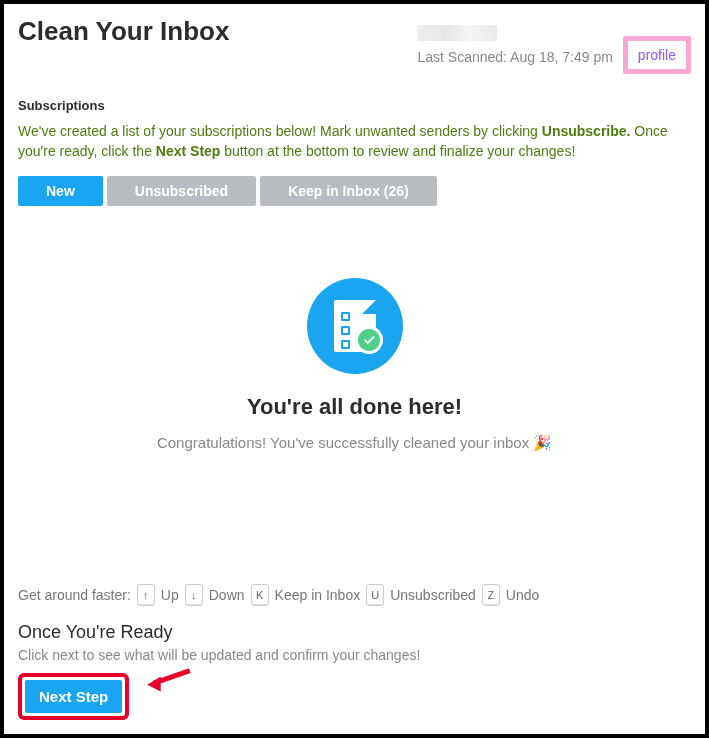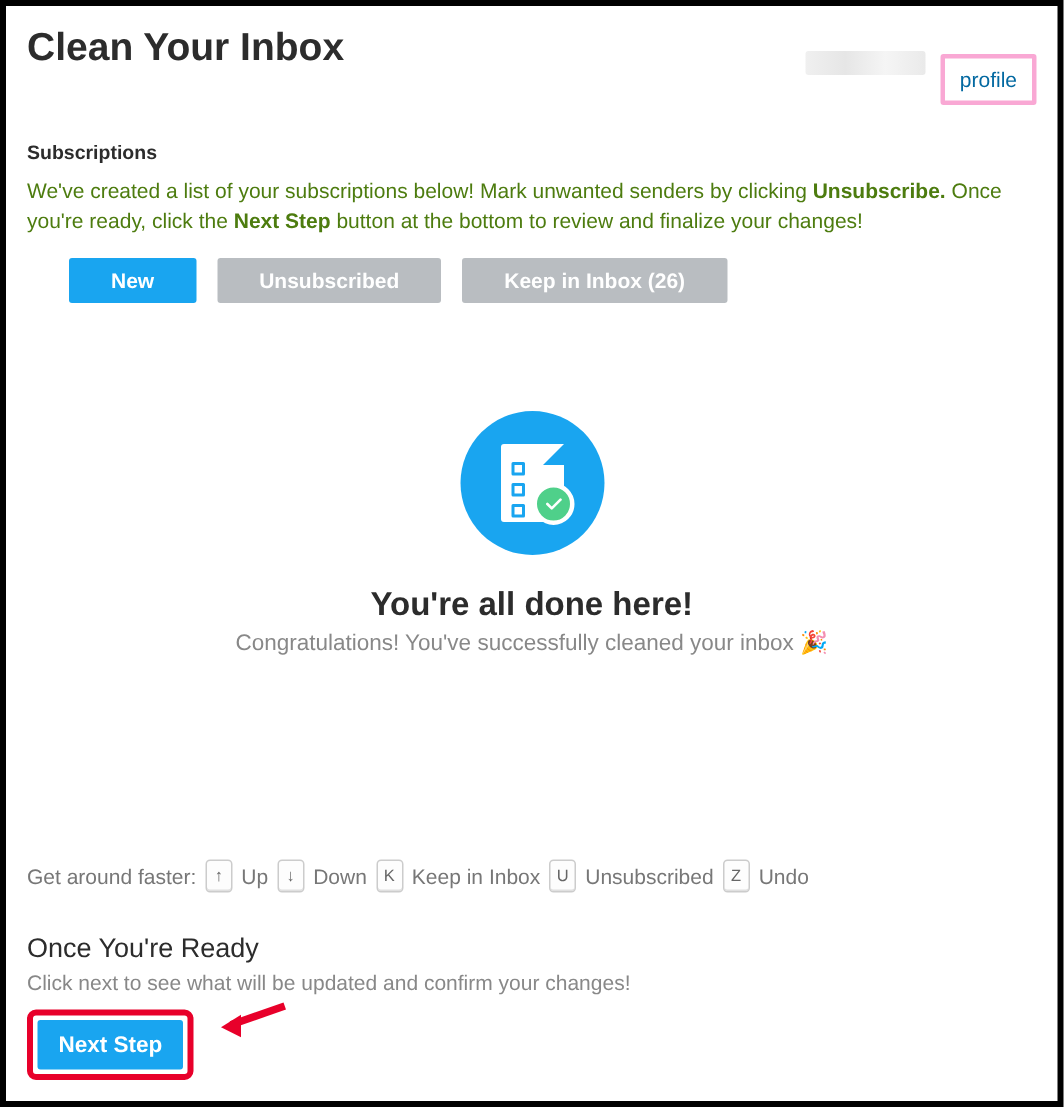"Last Scanned: Aug 18, 7:49" div.scanned { html: none -> <div>Last Scanned: Aug 18, 7:49 pm</div> }
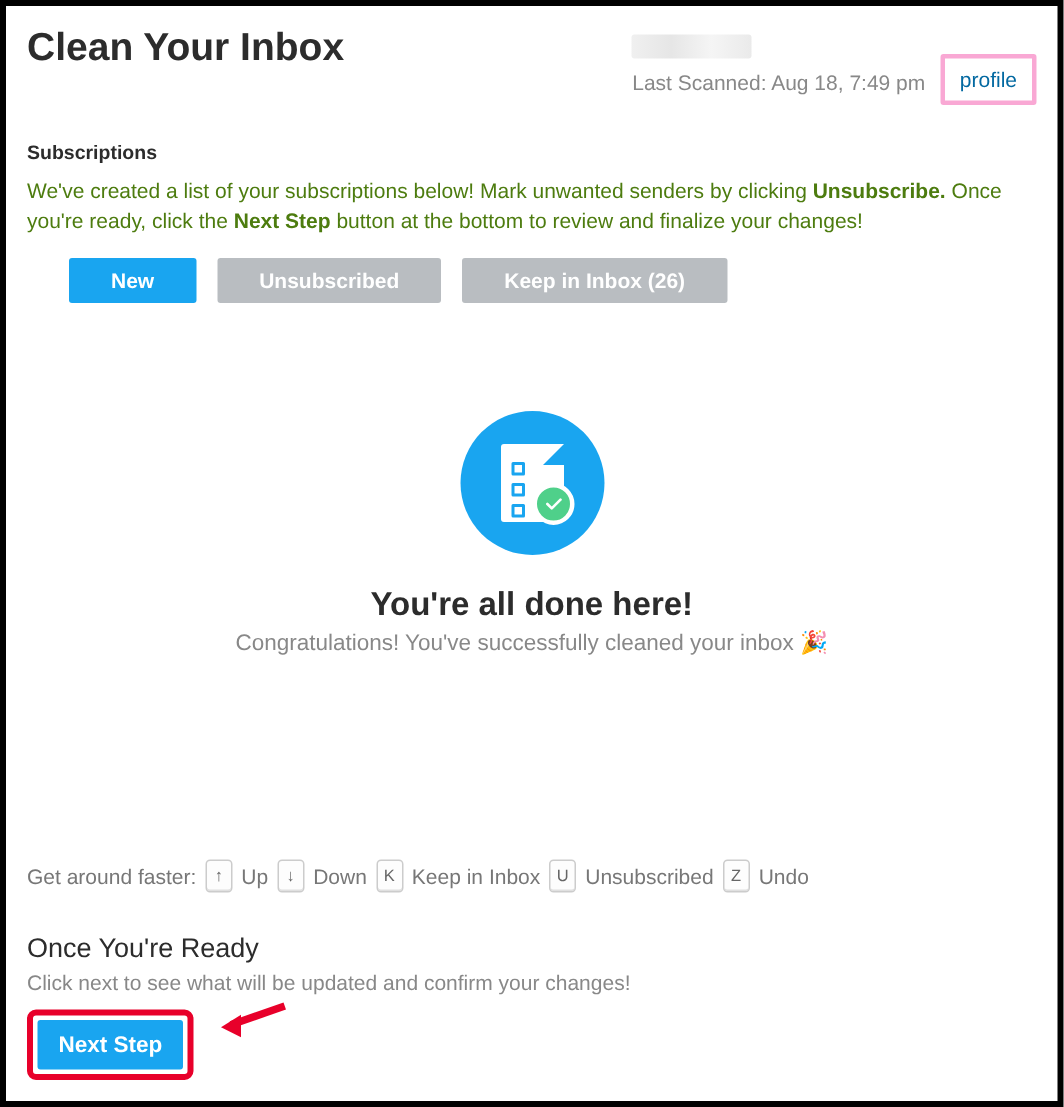"profile" .profile-btn { border: 3px solid #f9a8d4 -> 5px solid #f9a8d4; color: #0369a1 -> #8b5cf6 }
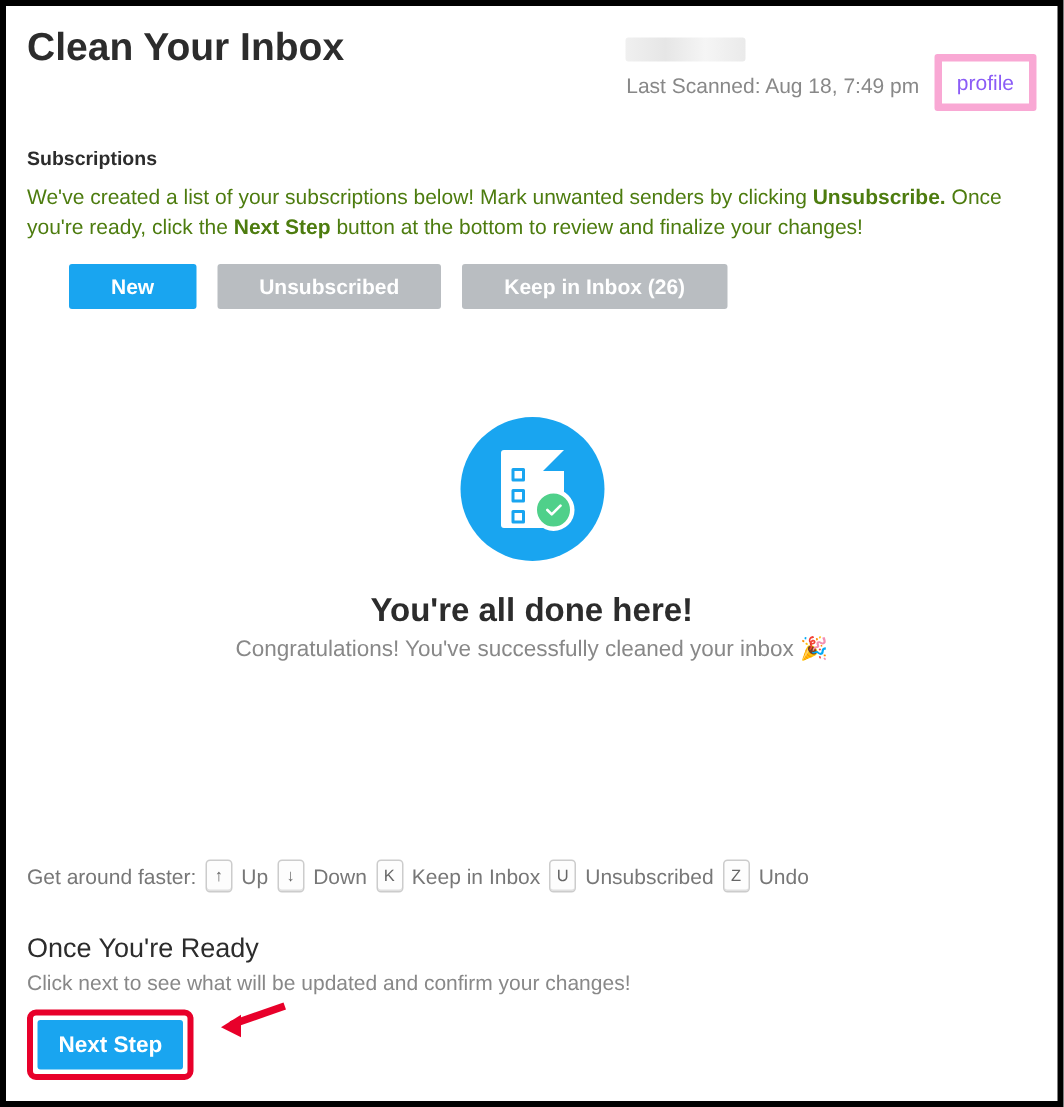"New" .tabs { gap: 14px -> 4px; margin-left: 28px -> none }
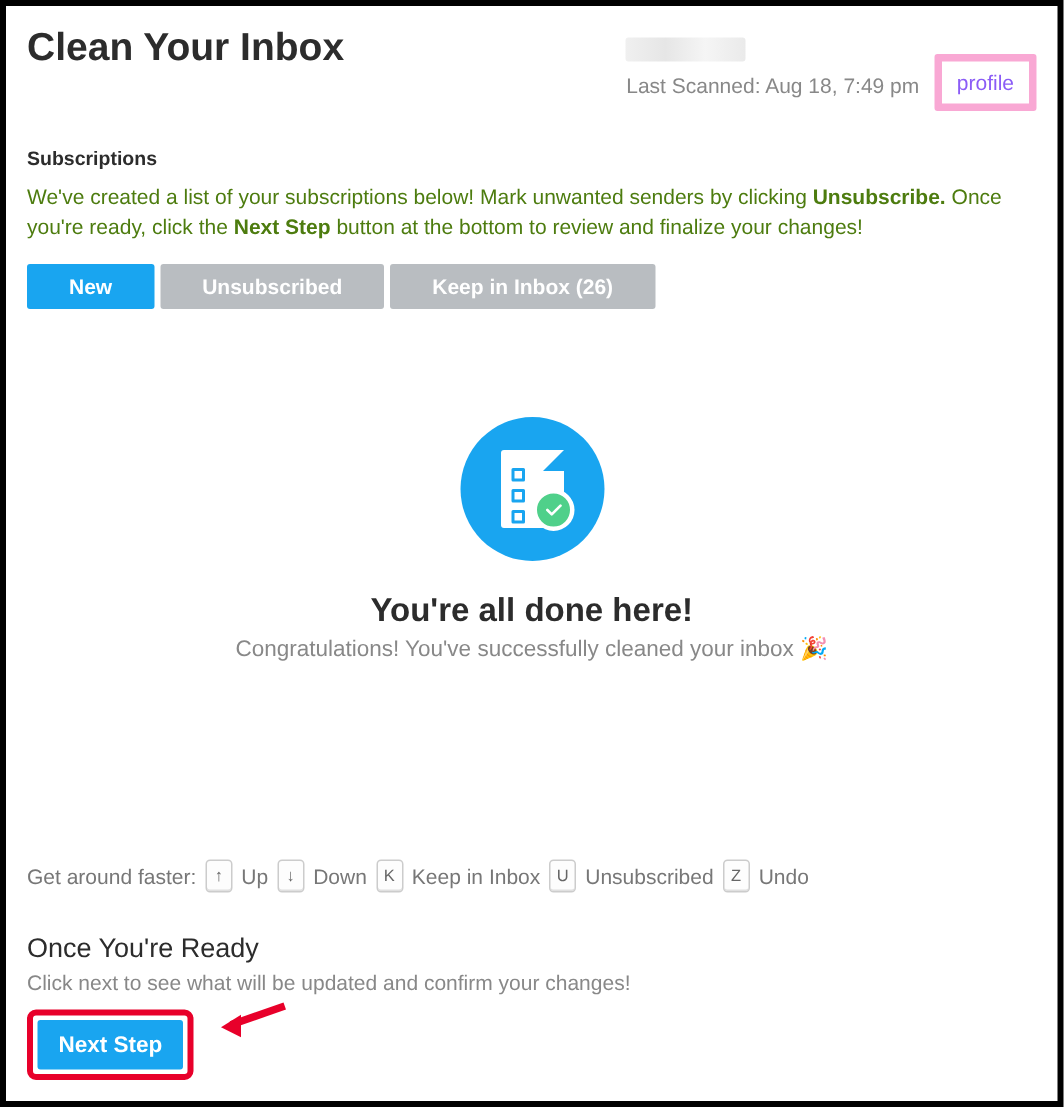"Congratulations! You've successfully" .done-sub { margin-top: 3px -> 14px }
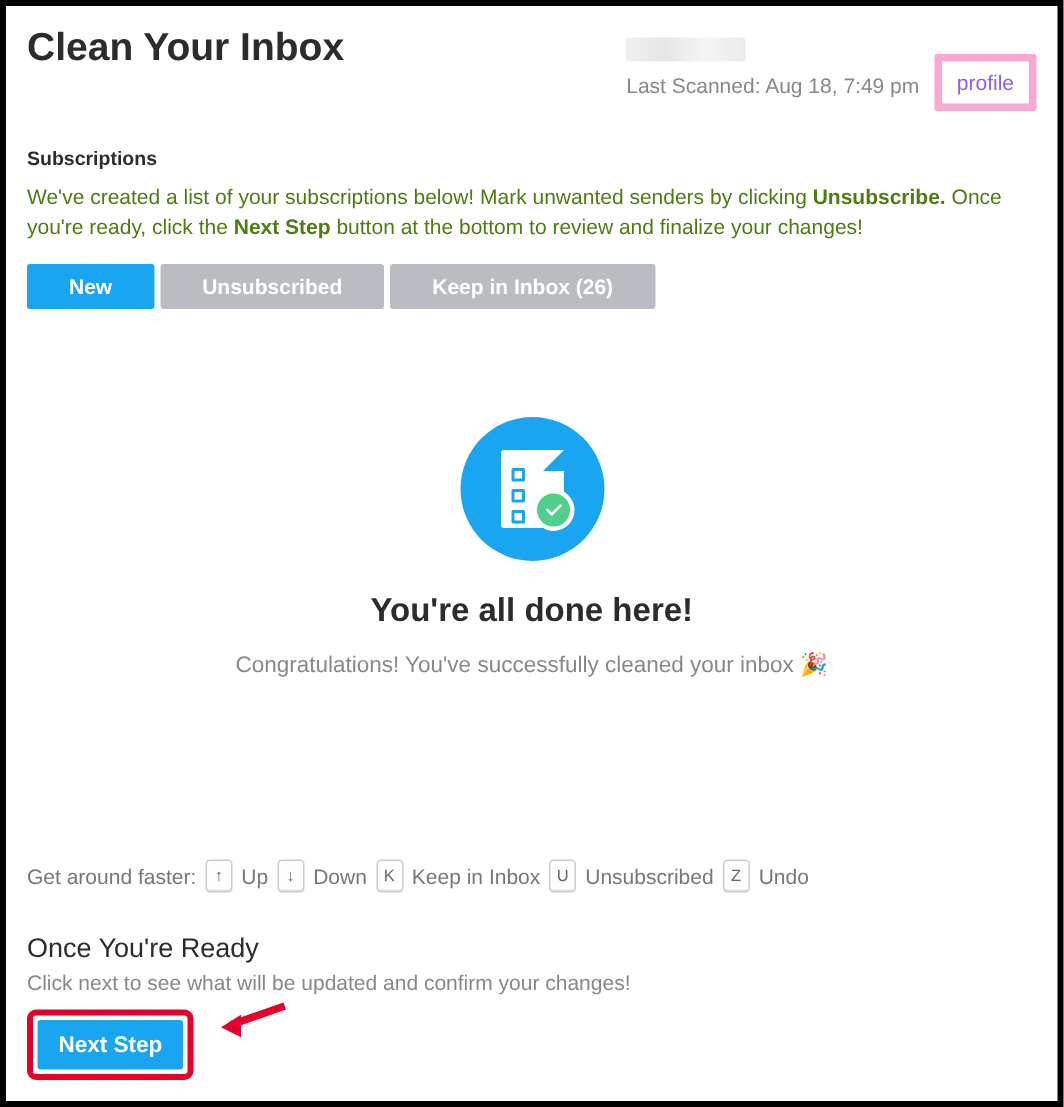"Get around faster:" .hotkeys { bottom: 139px -> 128px }
